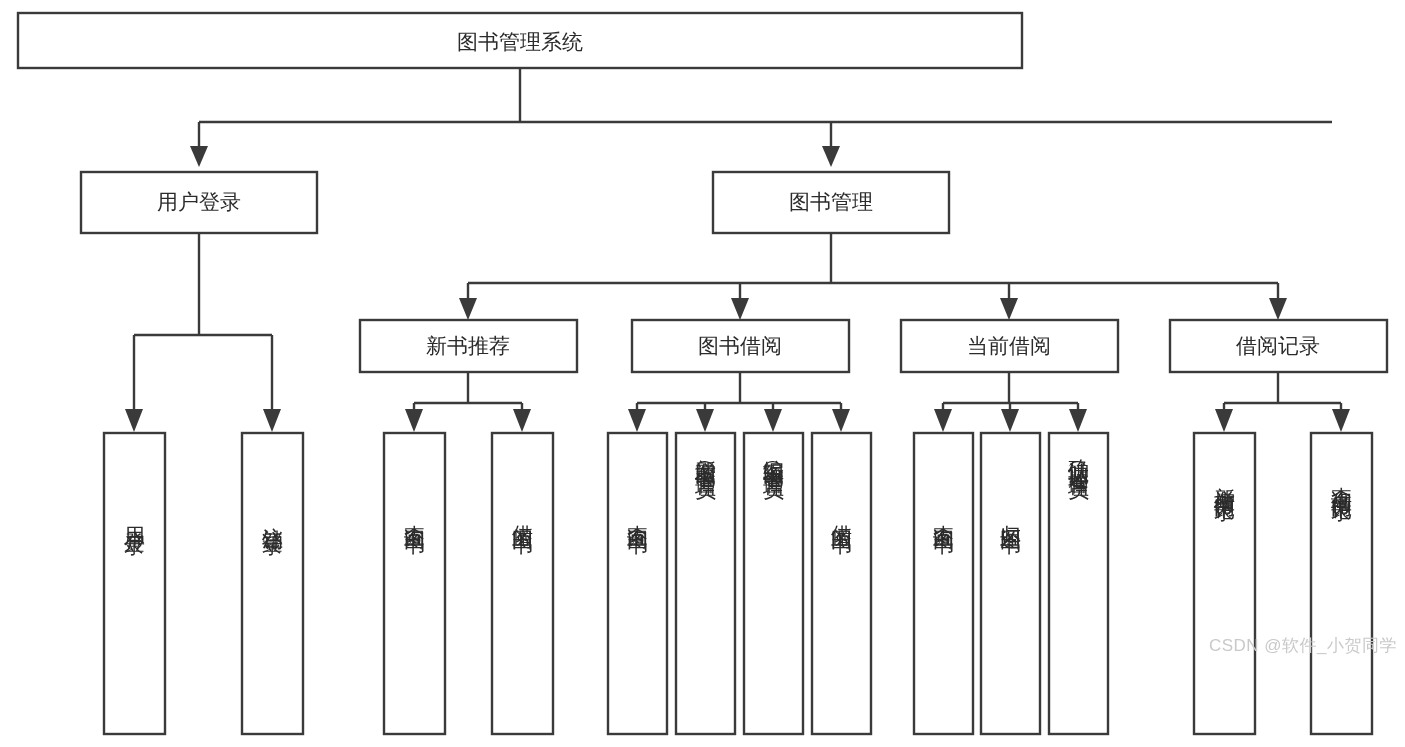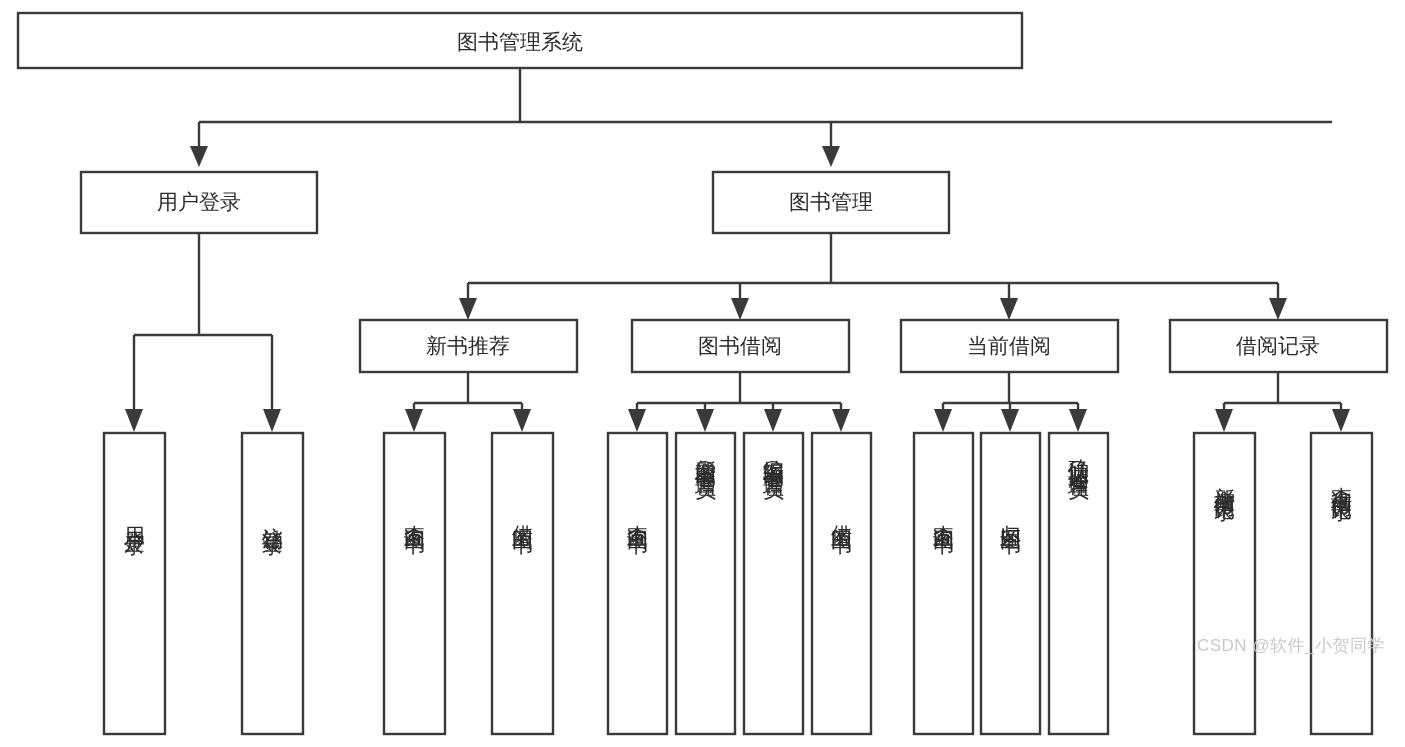"CSDN @软件_小贺同学" .watermark { right: 20px -> 8px }
